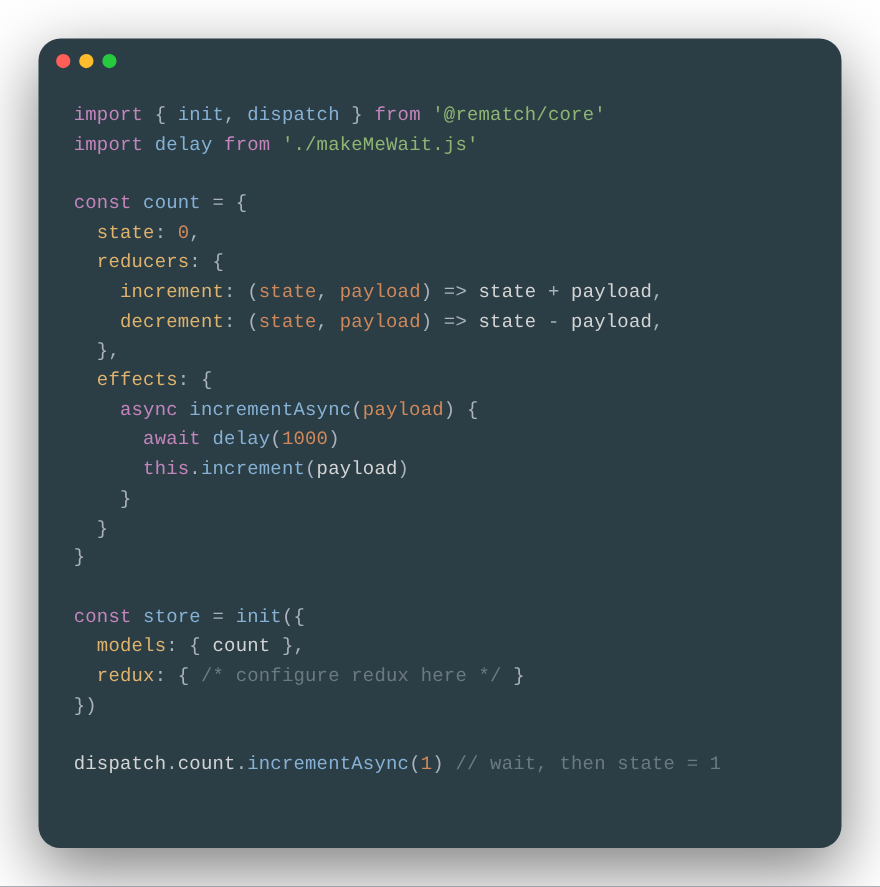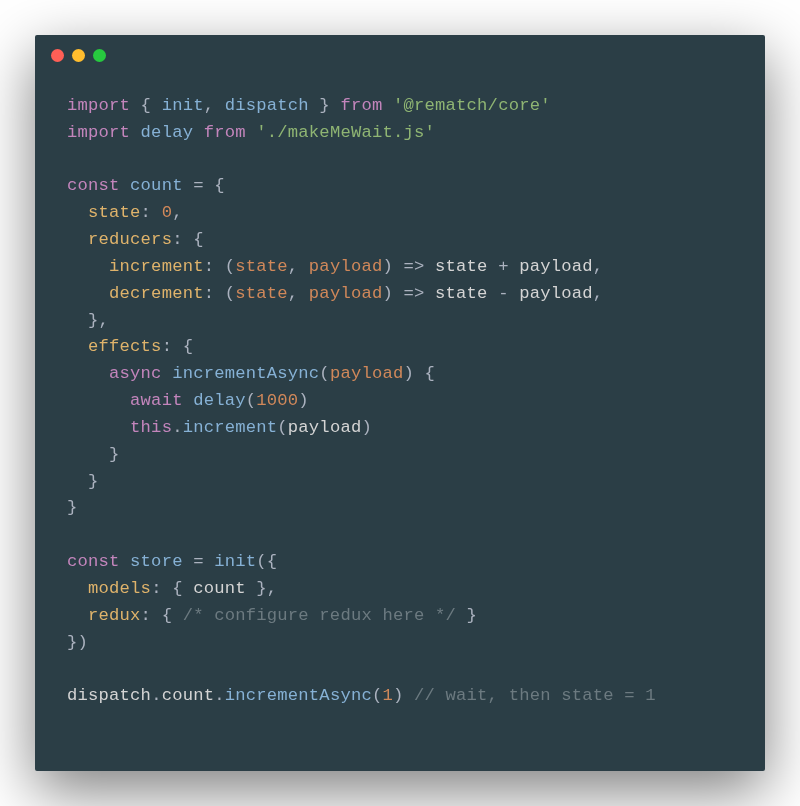"import { init, dispatch }" .window { border-radius: 2px -> 20px }
